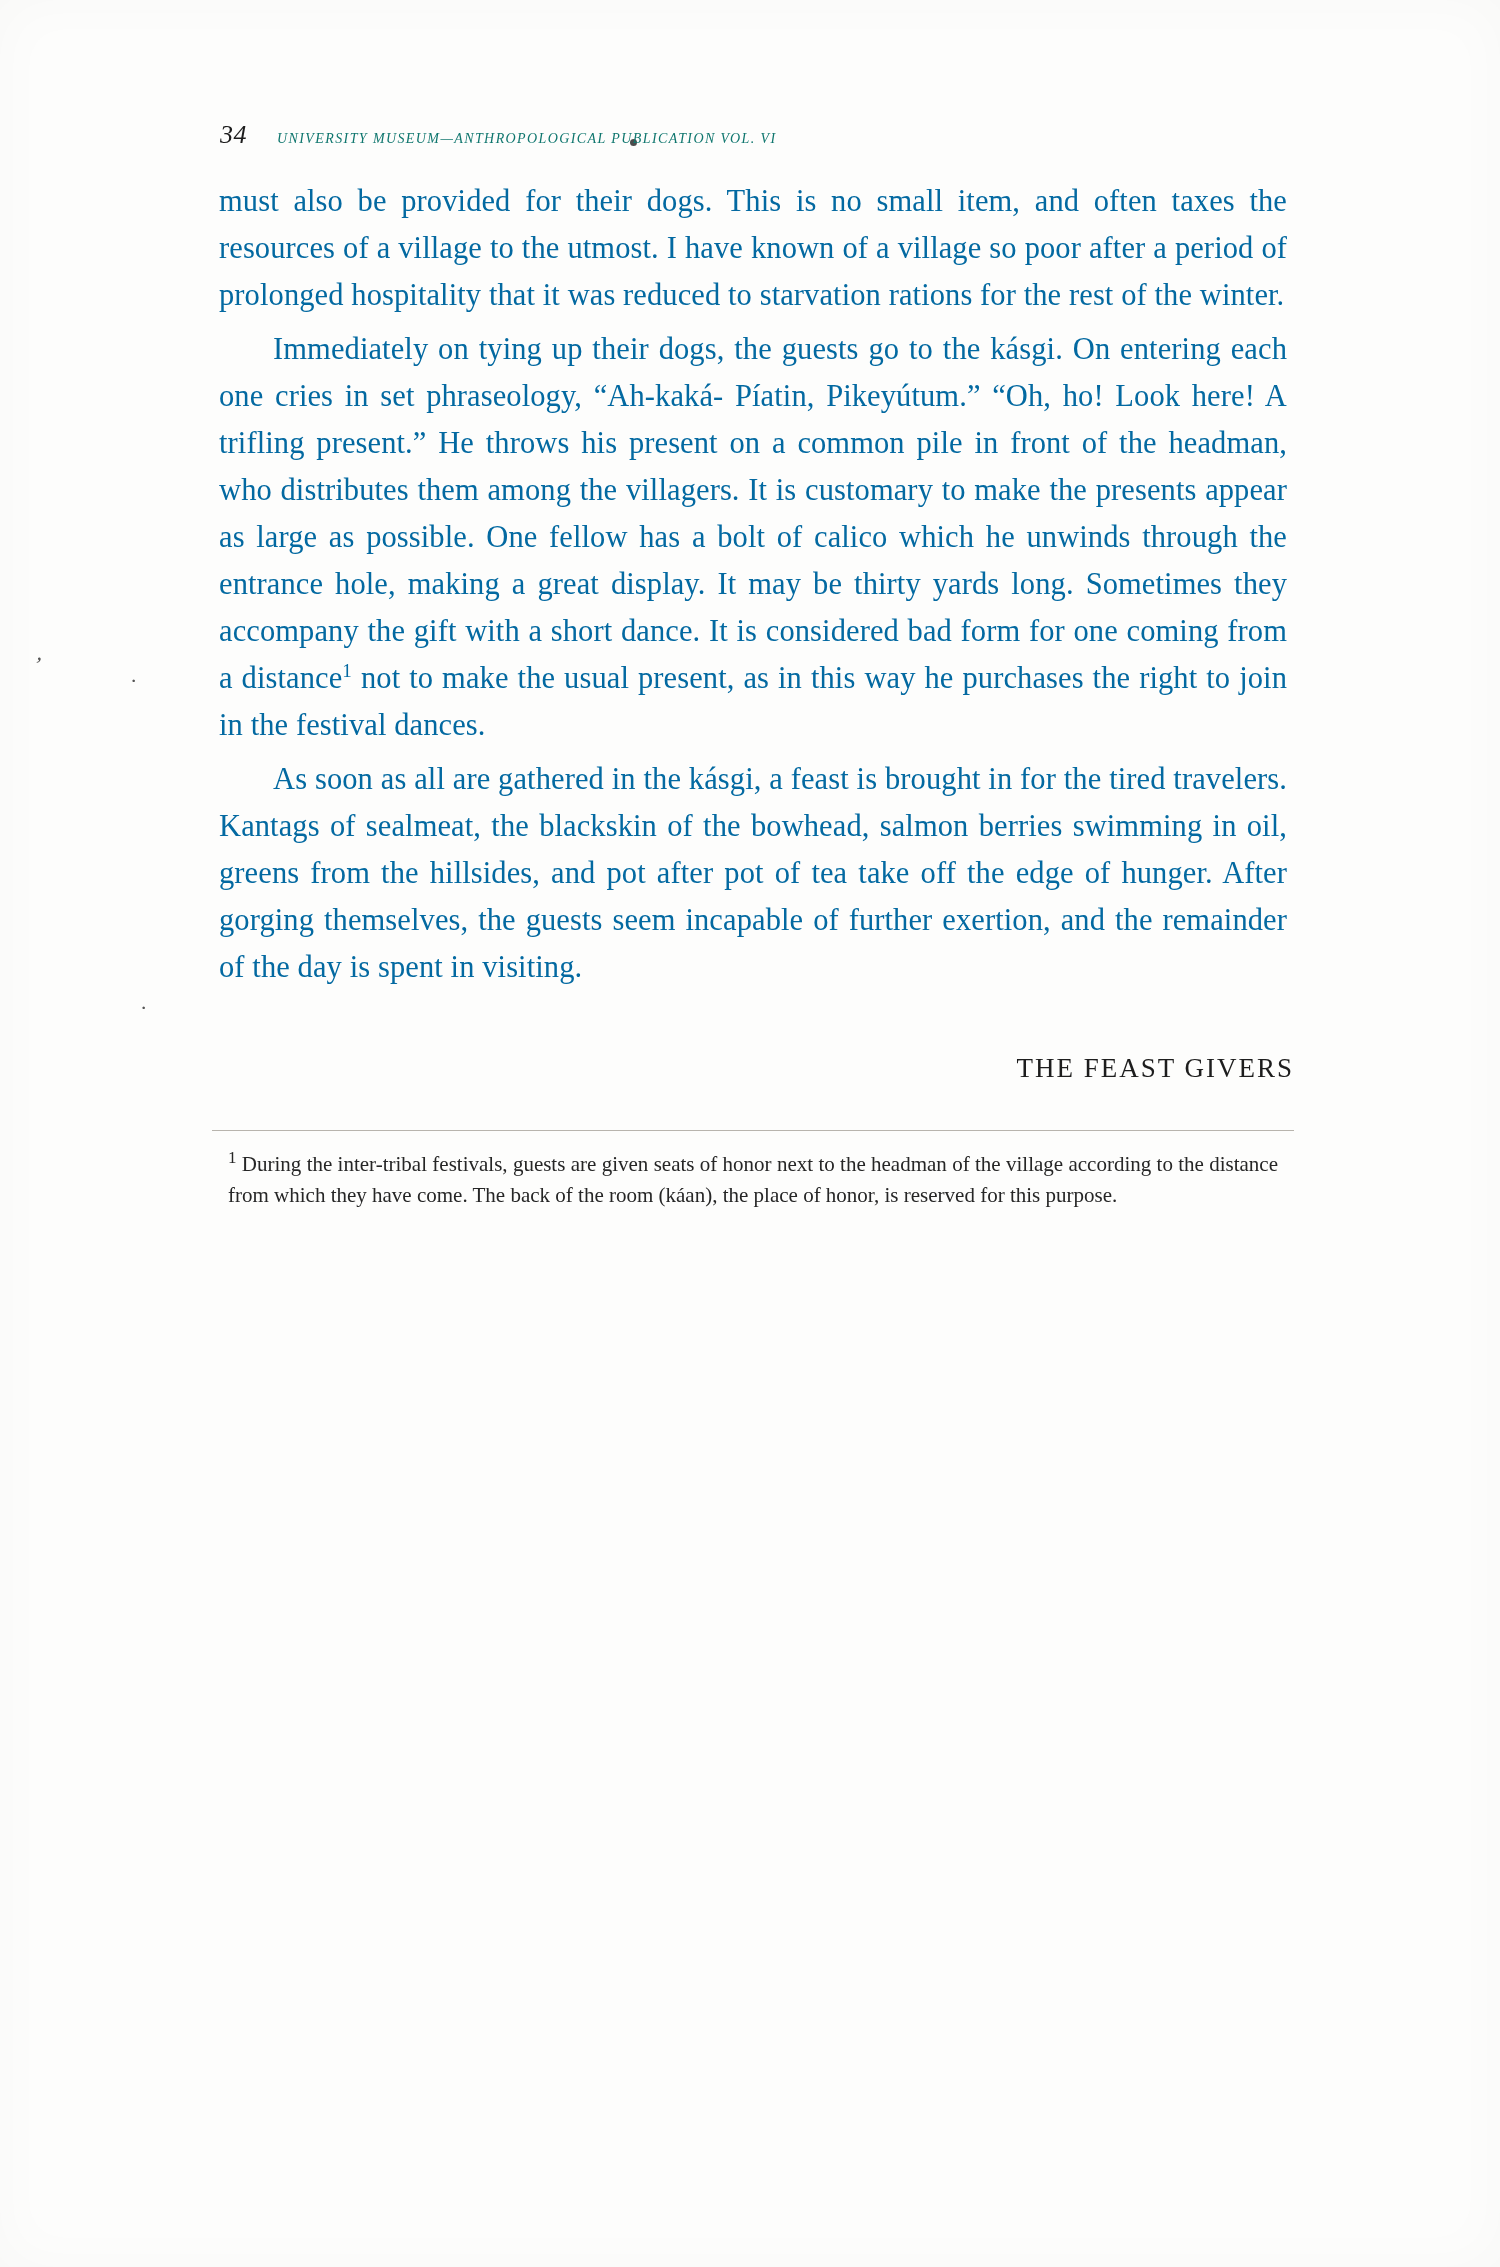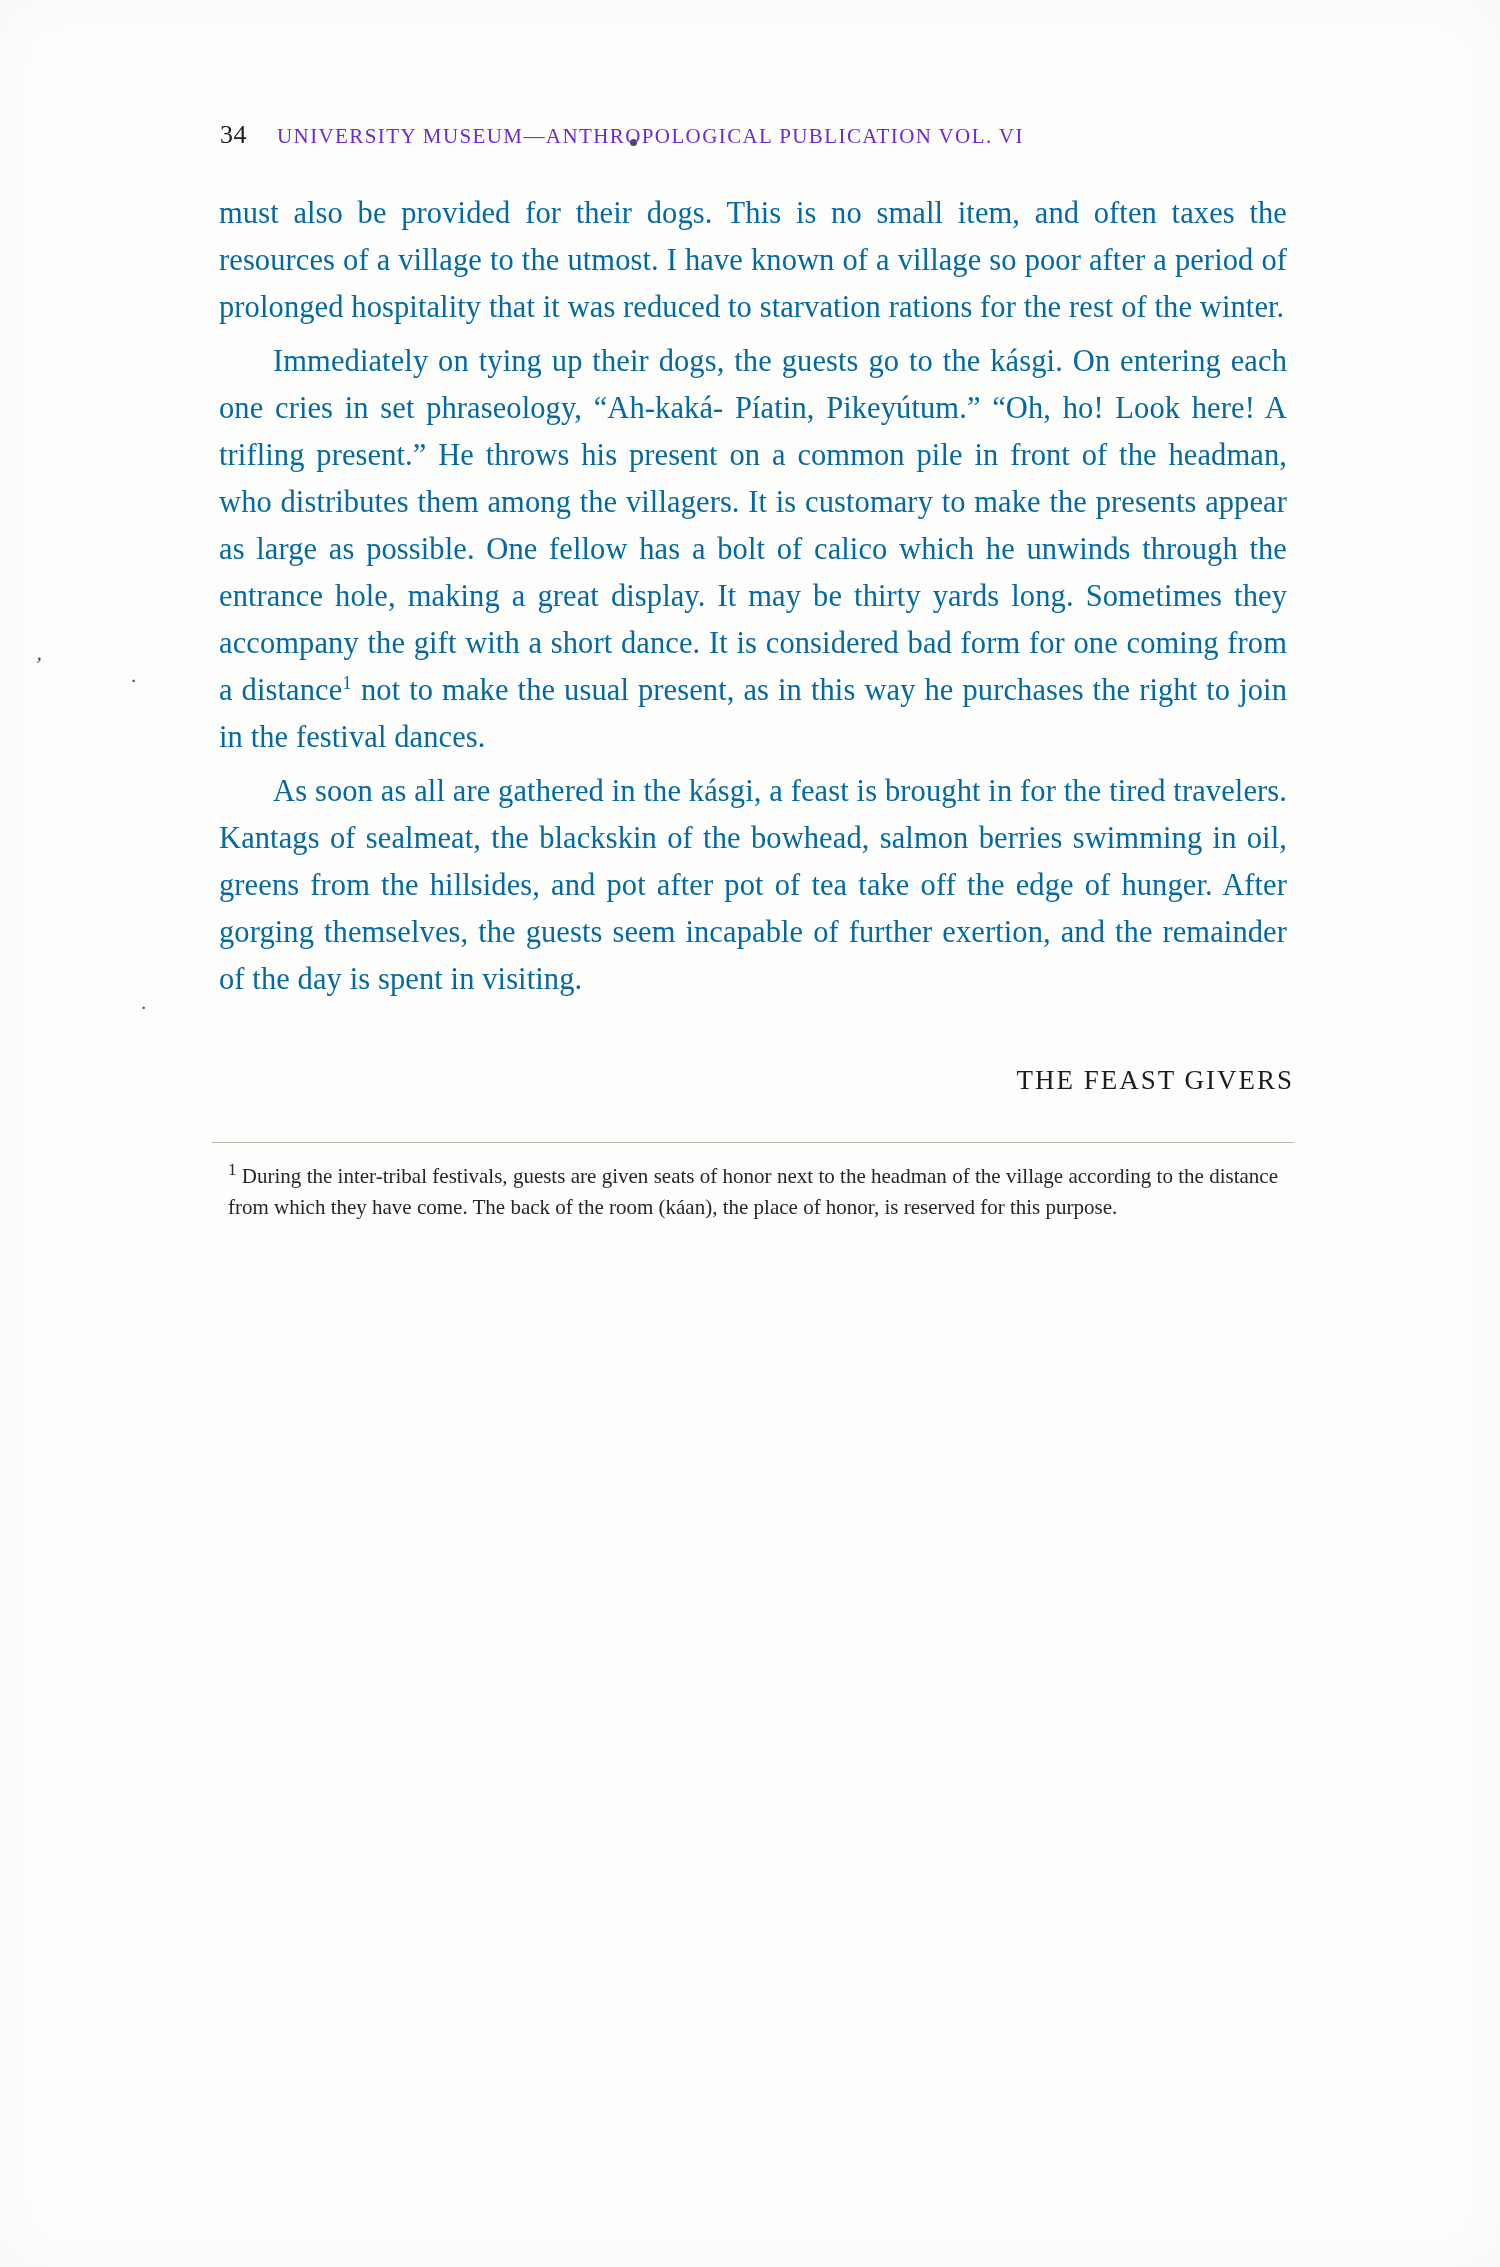"34" .running-head { font-style: none -> italic; margin-bottom: 40px -> 28px }
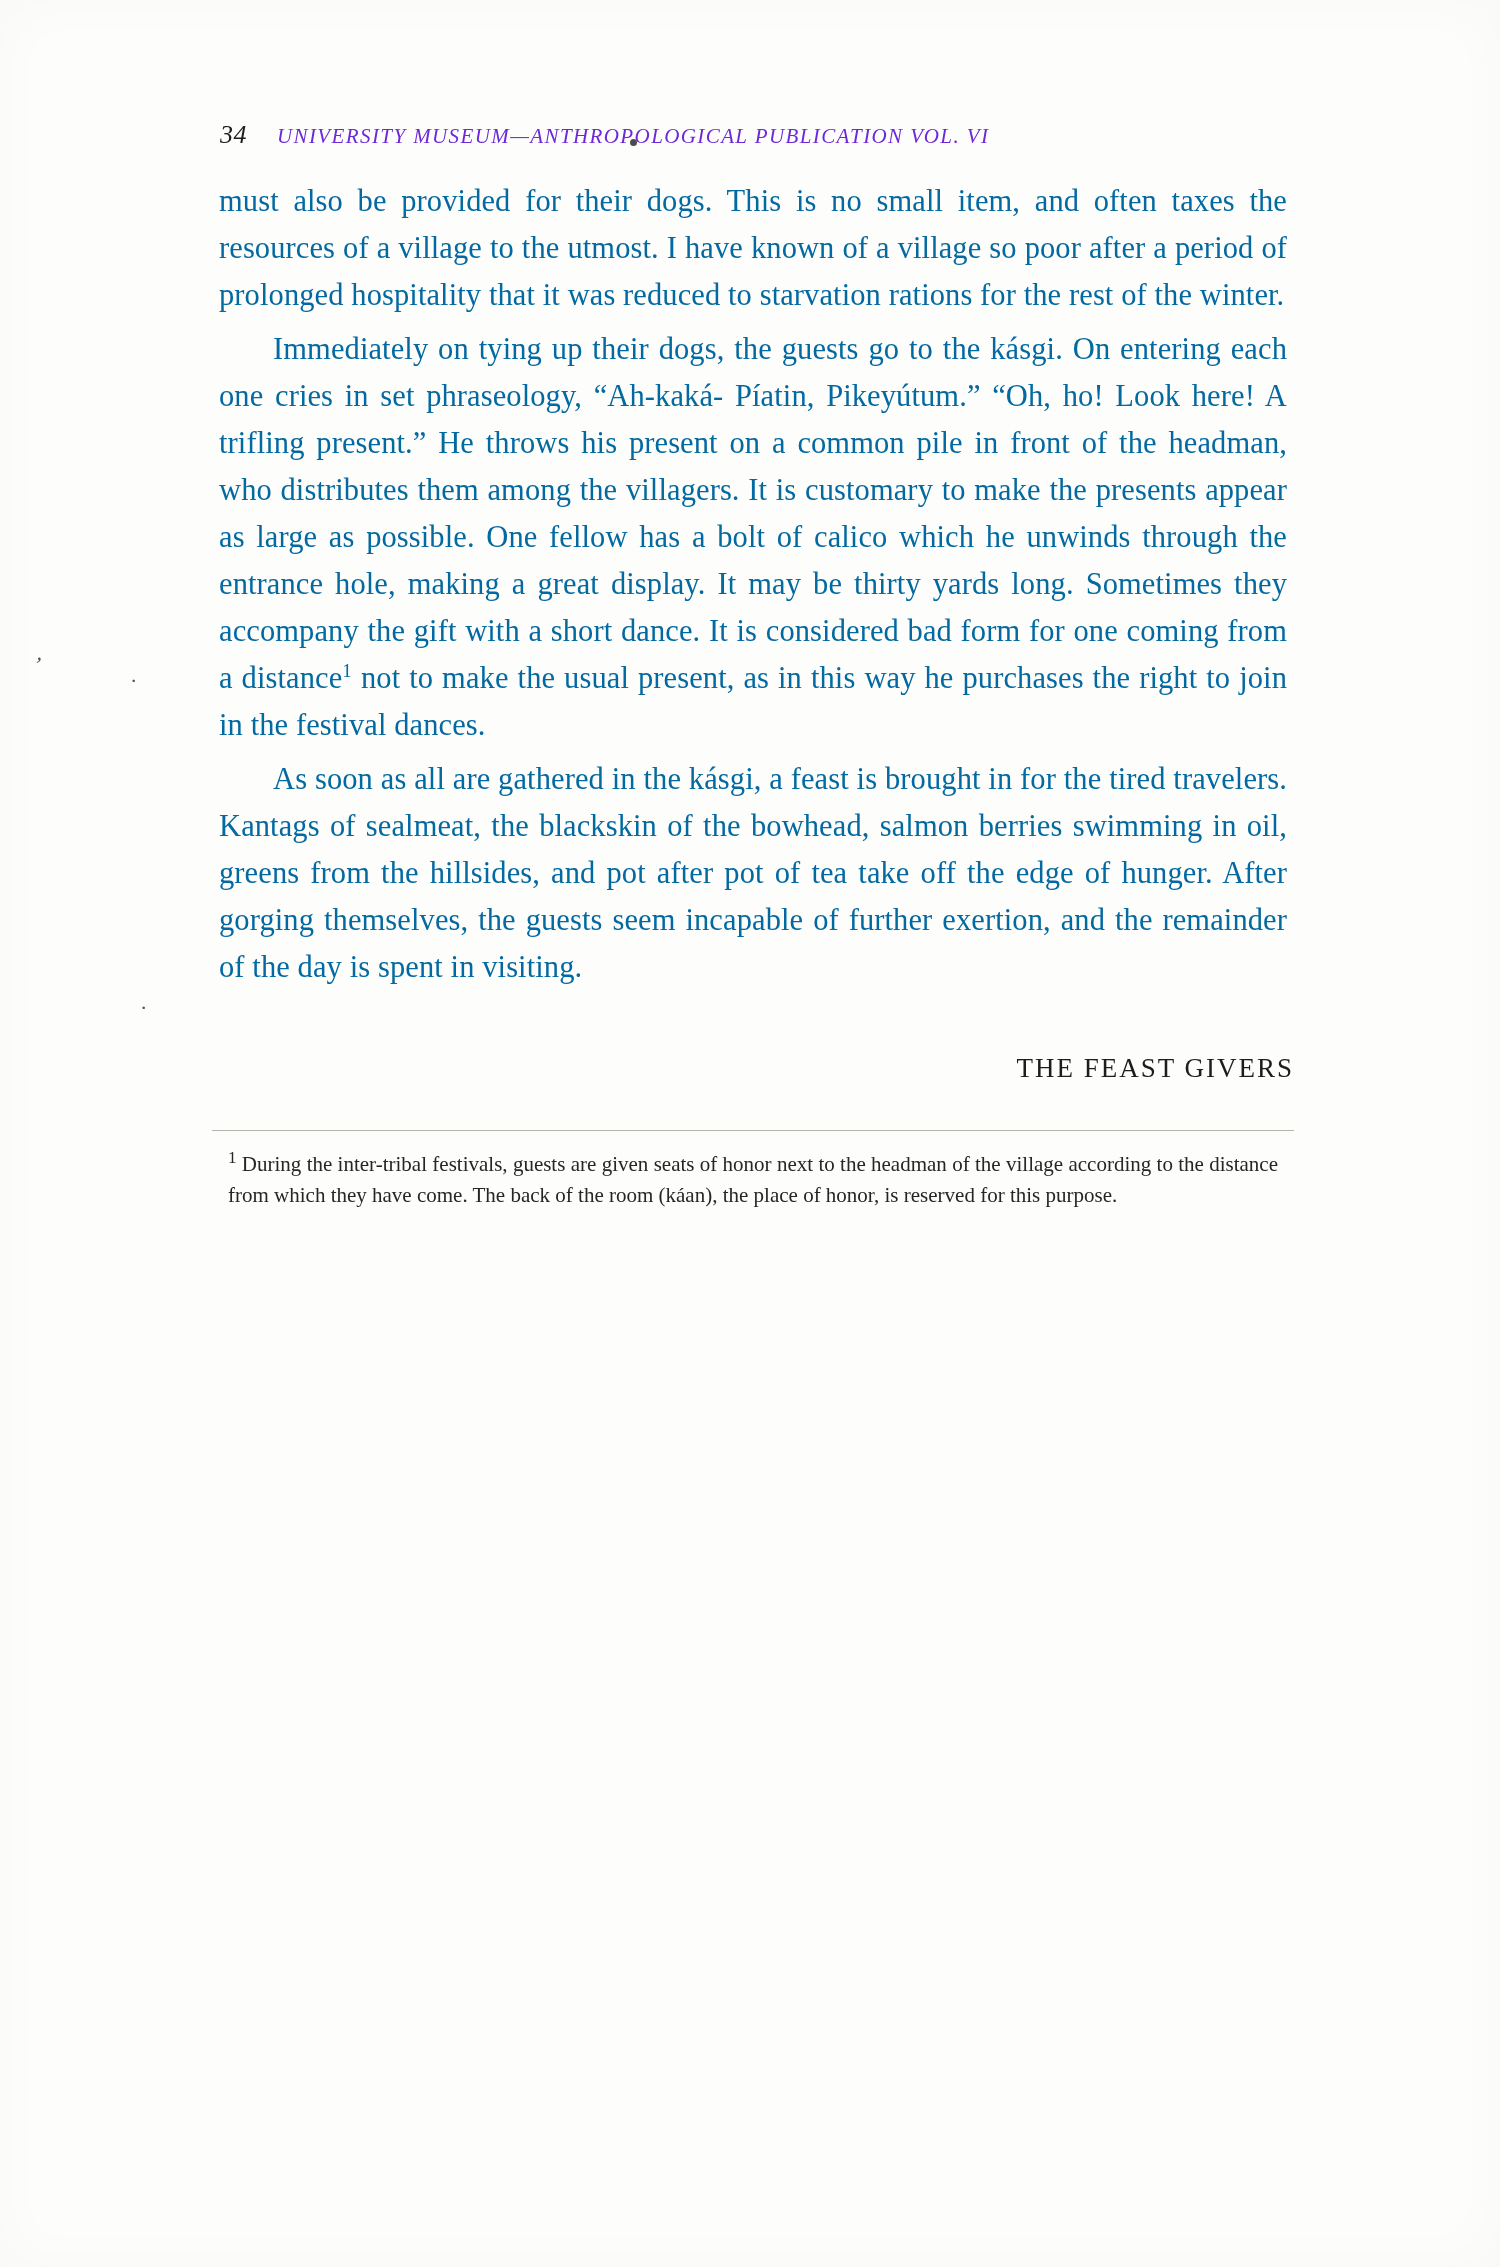"UNIVERSITY MUSEUM—ANTHROPOLOGICAL" .head-title { color: #6d28d9 -> #0f766e; font-size: 21px -> 14px }
